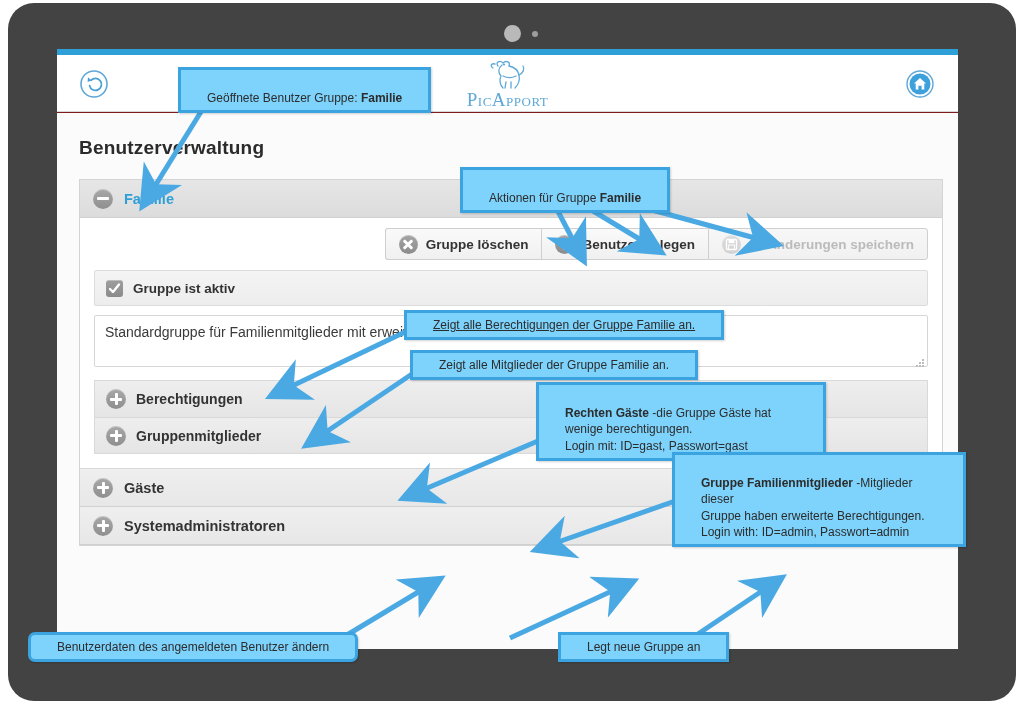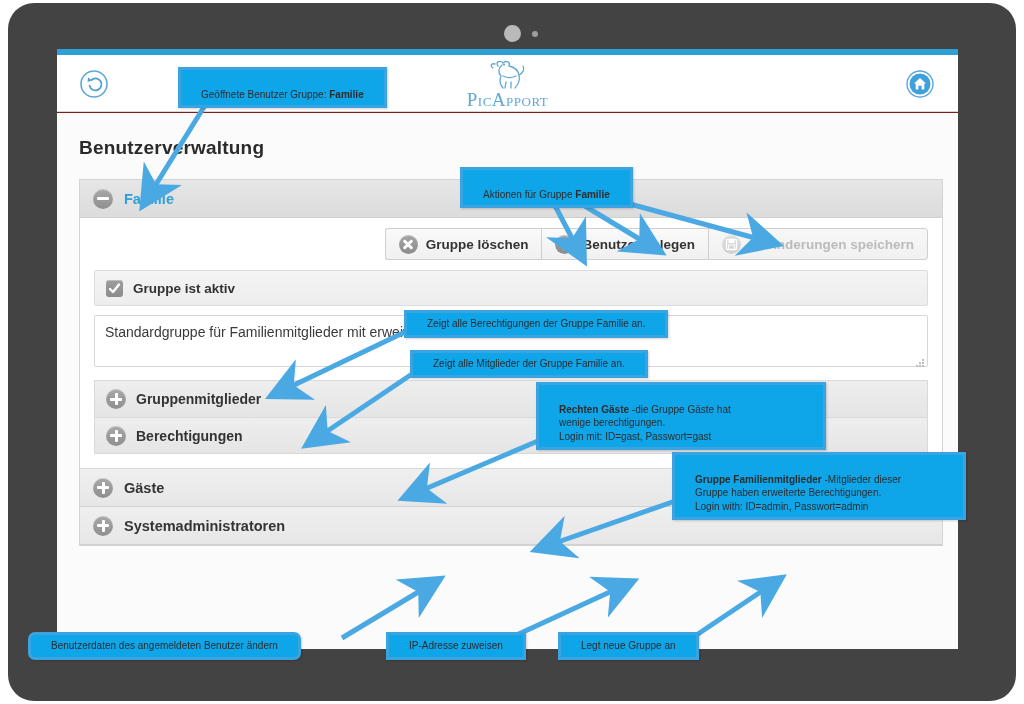"Geöffnete Benutzer Gruppe: Familie" .callout { background: #0ea5e9 -> #7dd3fc; font-size: 10px -> 12px; padding: 4px 20px -> 4px 26px }
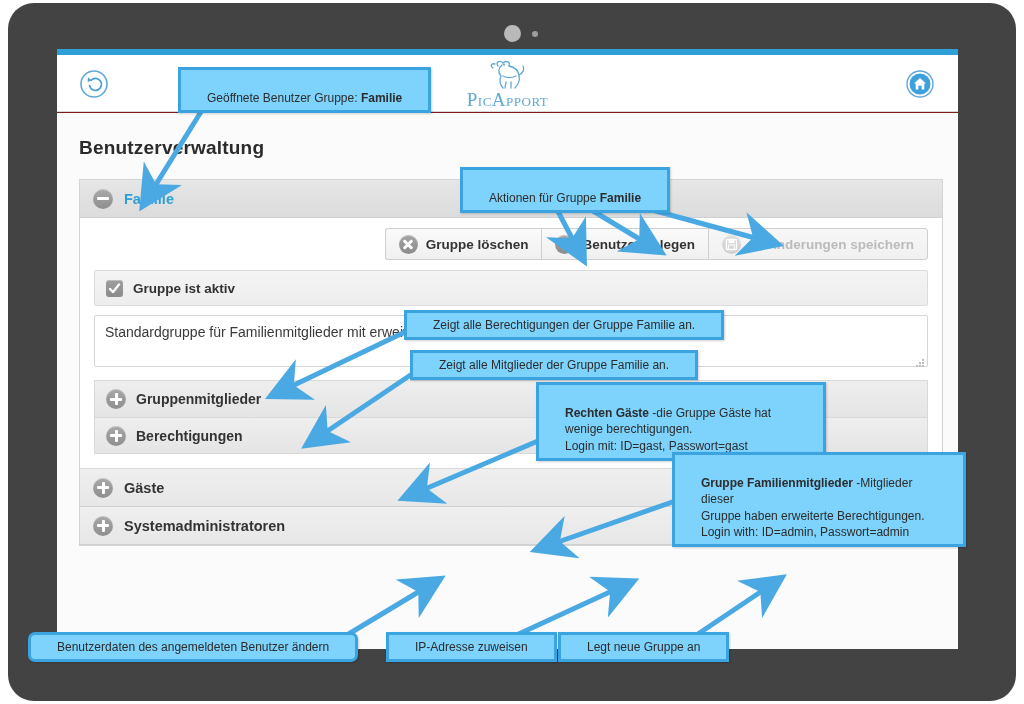"Zeigt alle Berechtigungen der Gruppe" div.callout { text-decoration: none -> underline }
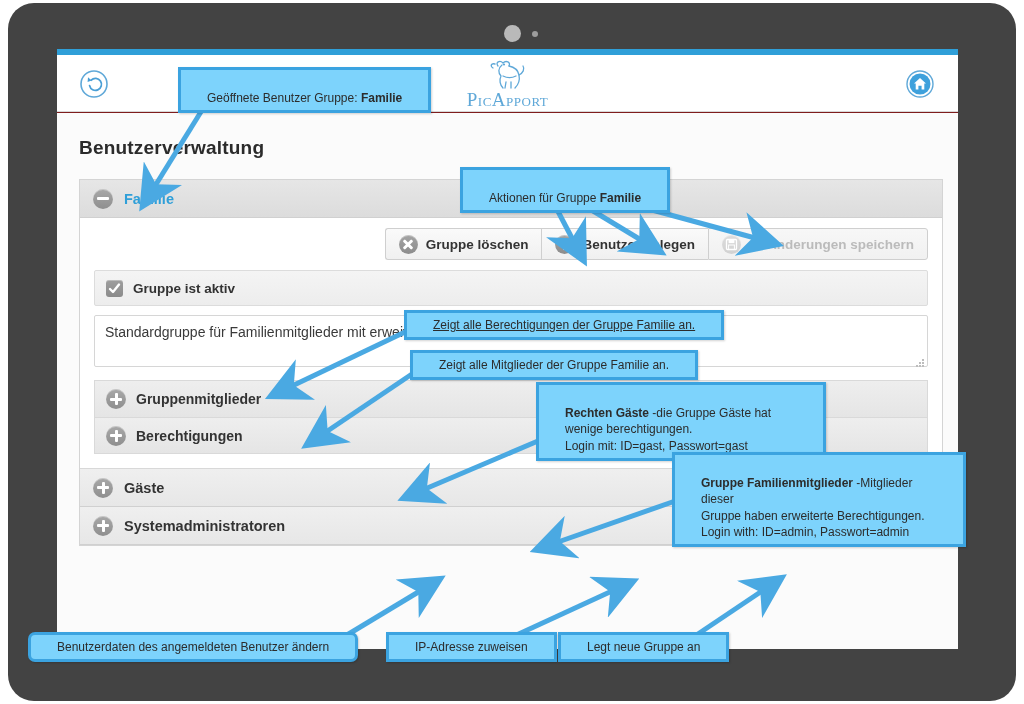"Gruppenmitglieder" div.sub-head { order: before "Berechtigungen" -> after "Berechtigungen" }
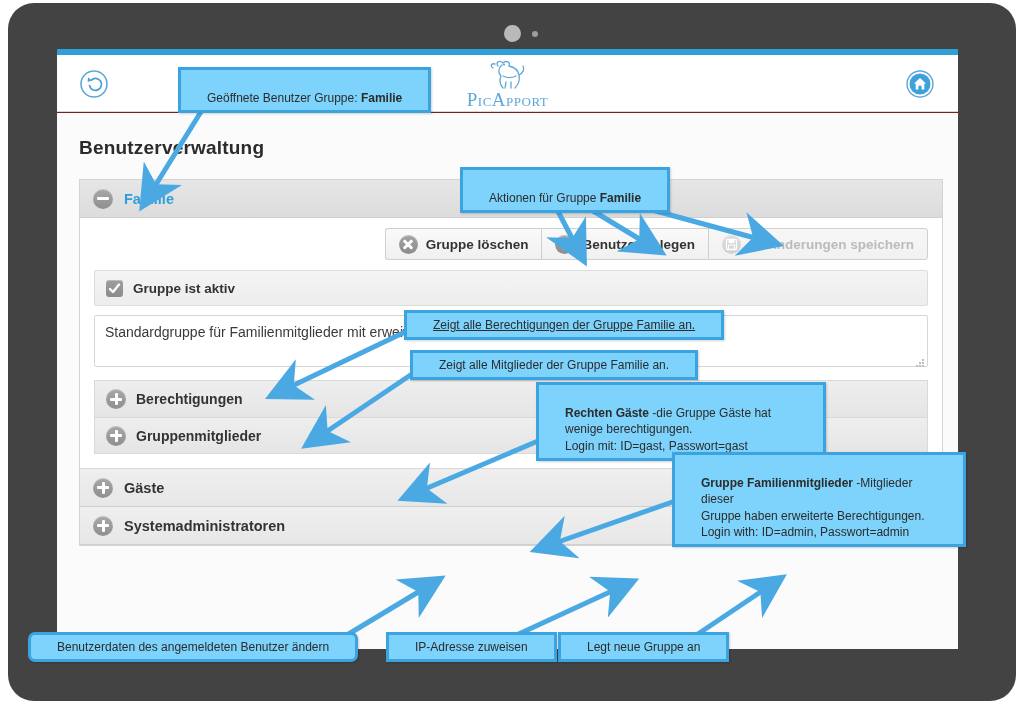"IP-Adresse zuweisen" div.callout { html: <div>IP-Adresse zuweisen</div> -> none }
